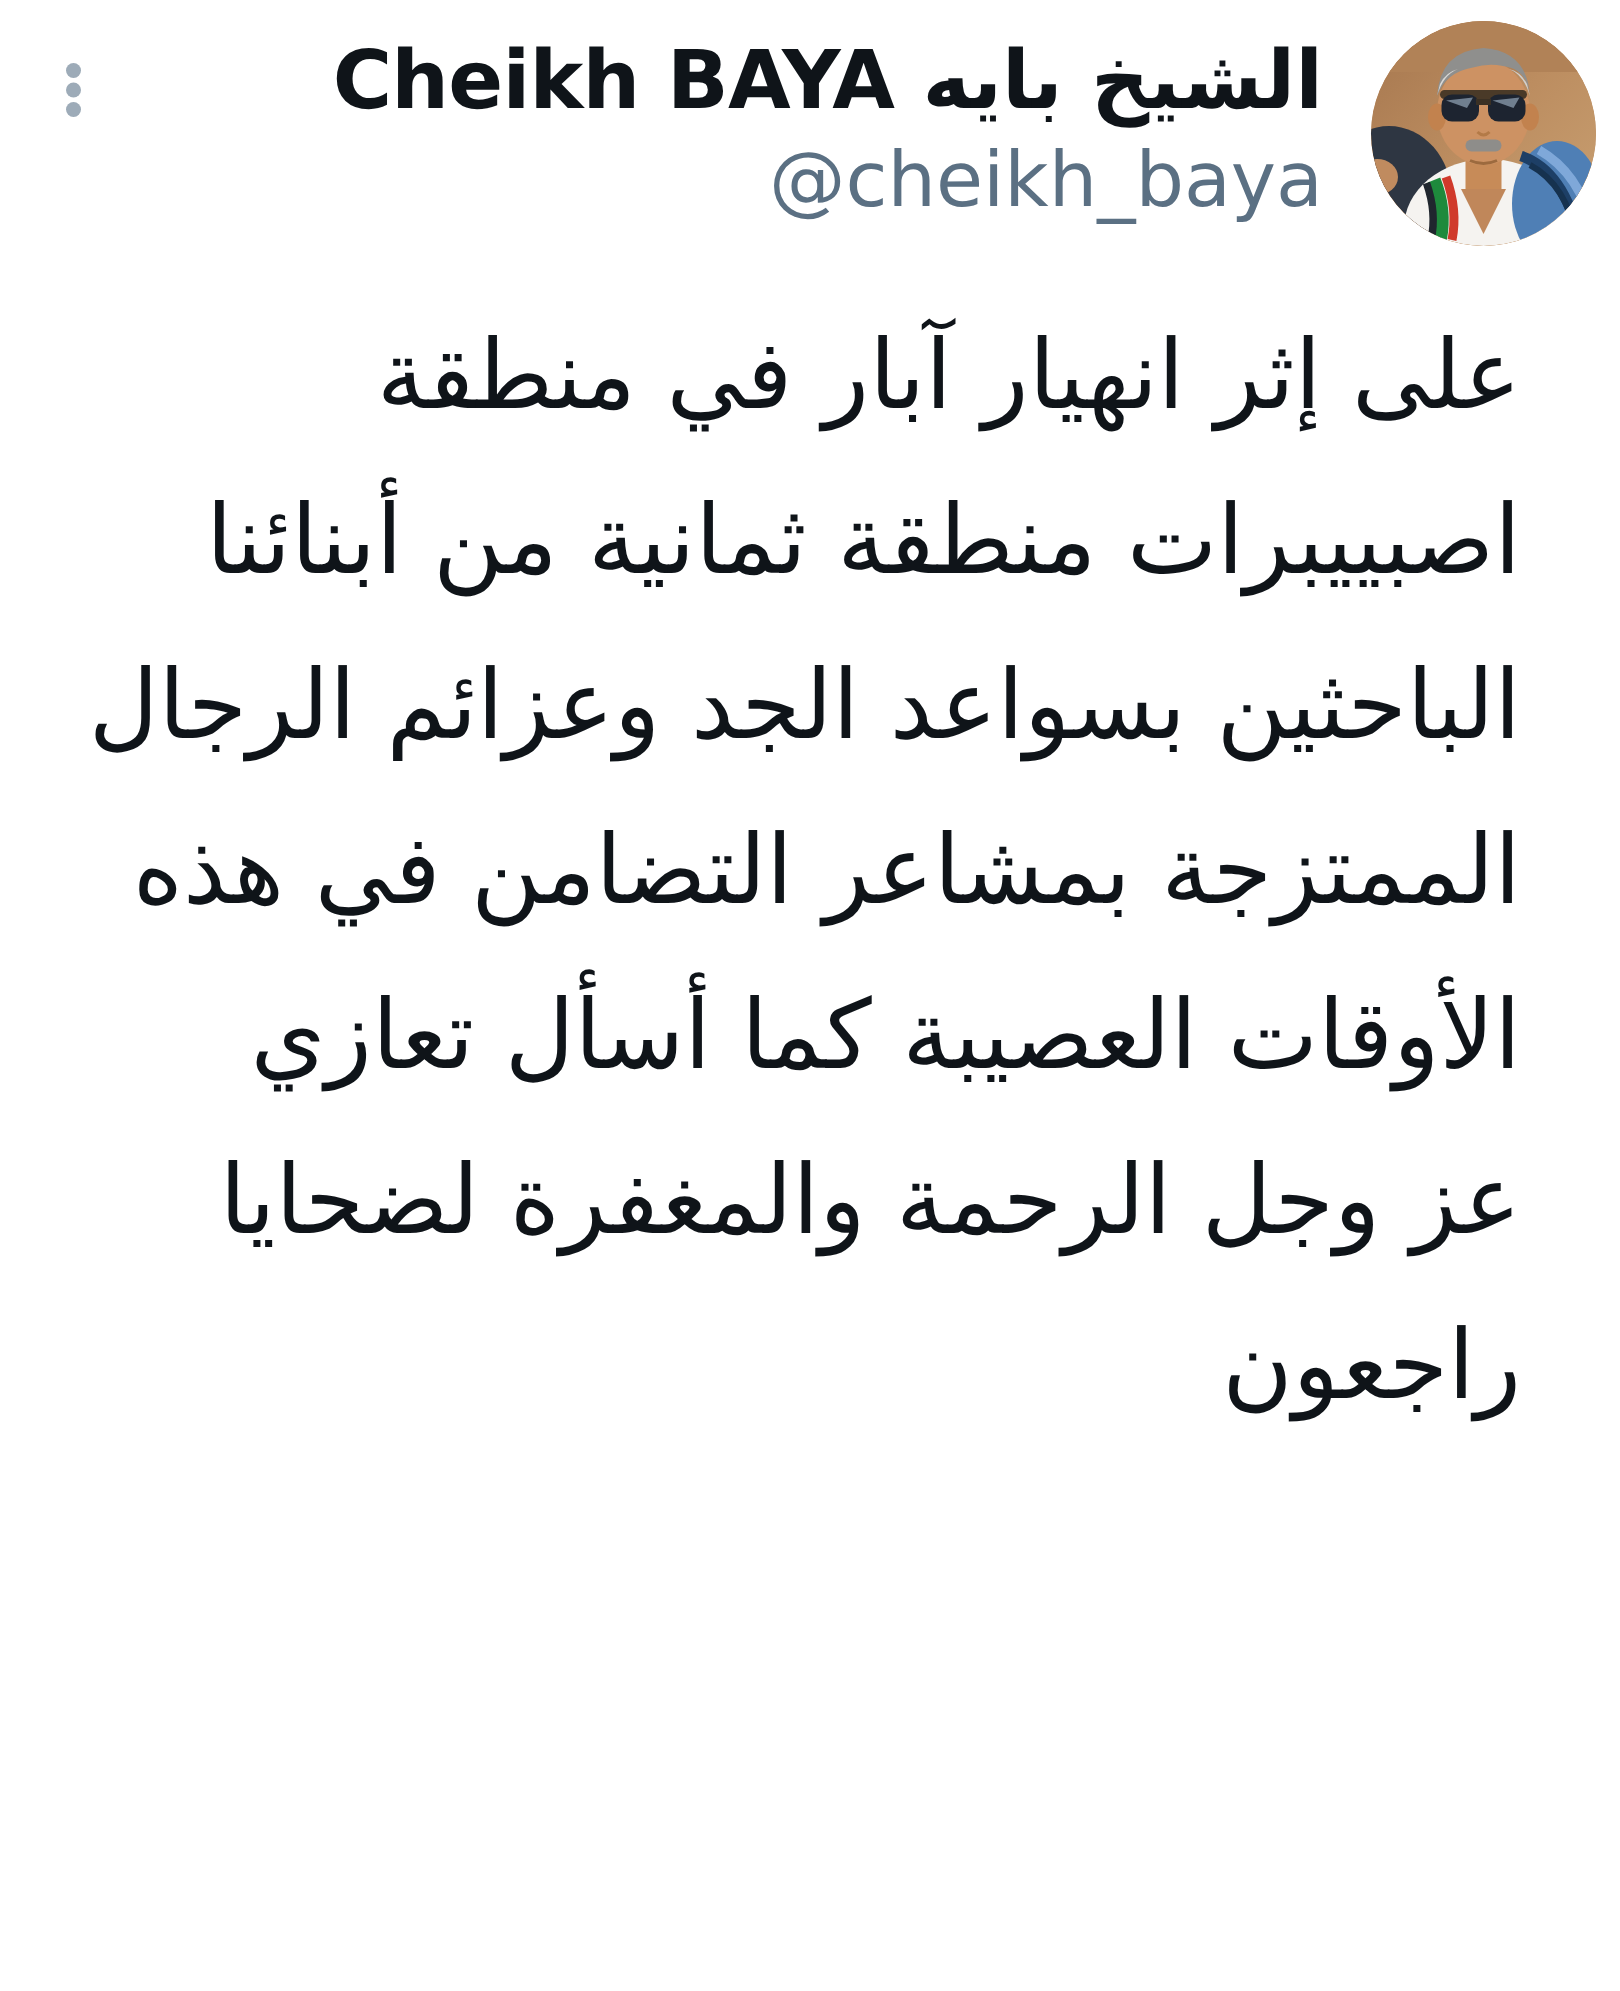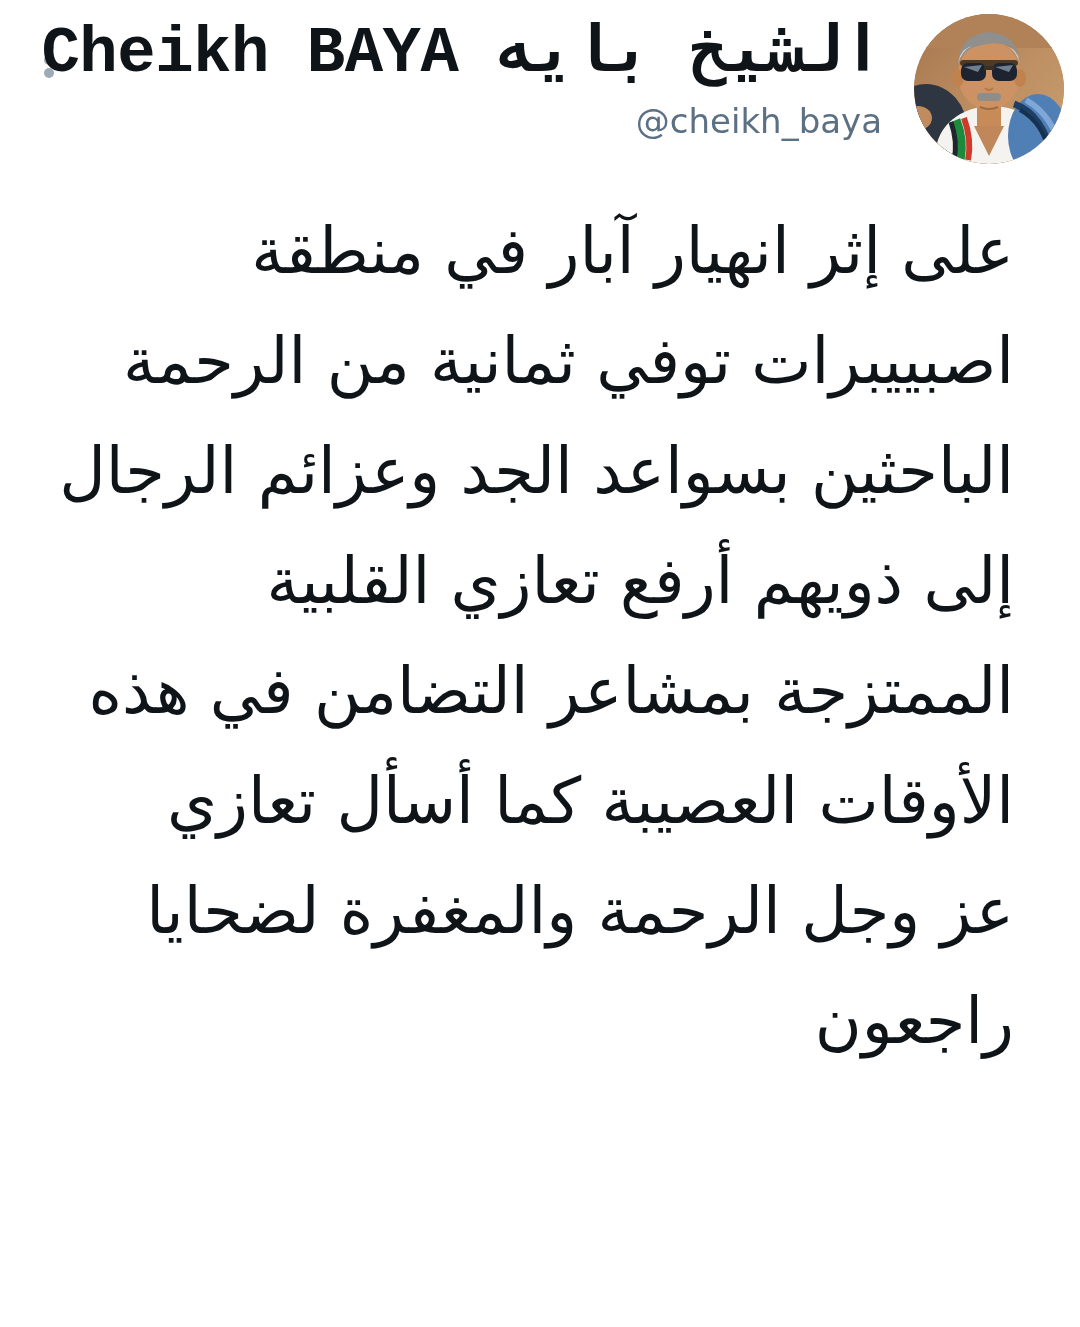"الشيخ بايه Cheikh BAYA" .display-name { font-family: Liberation Mono, monospace -> none; font-size: 64px -> 54px }
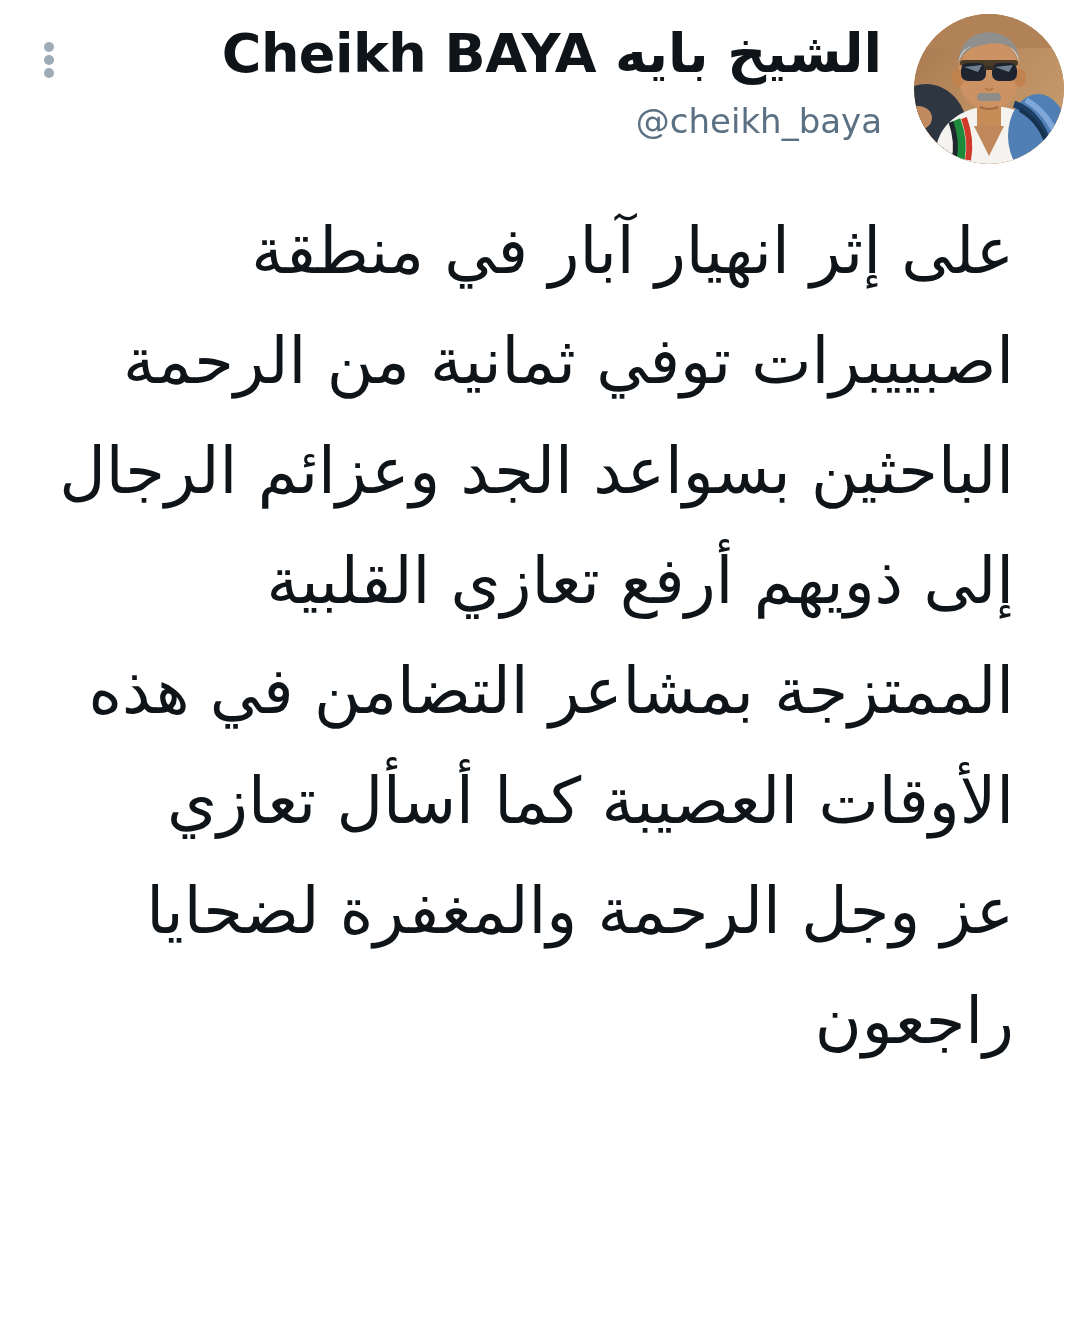"@cheikh_baya" .handle { font-size: 34px -> 51px }
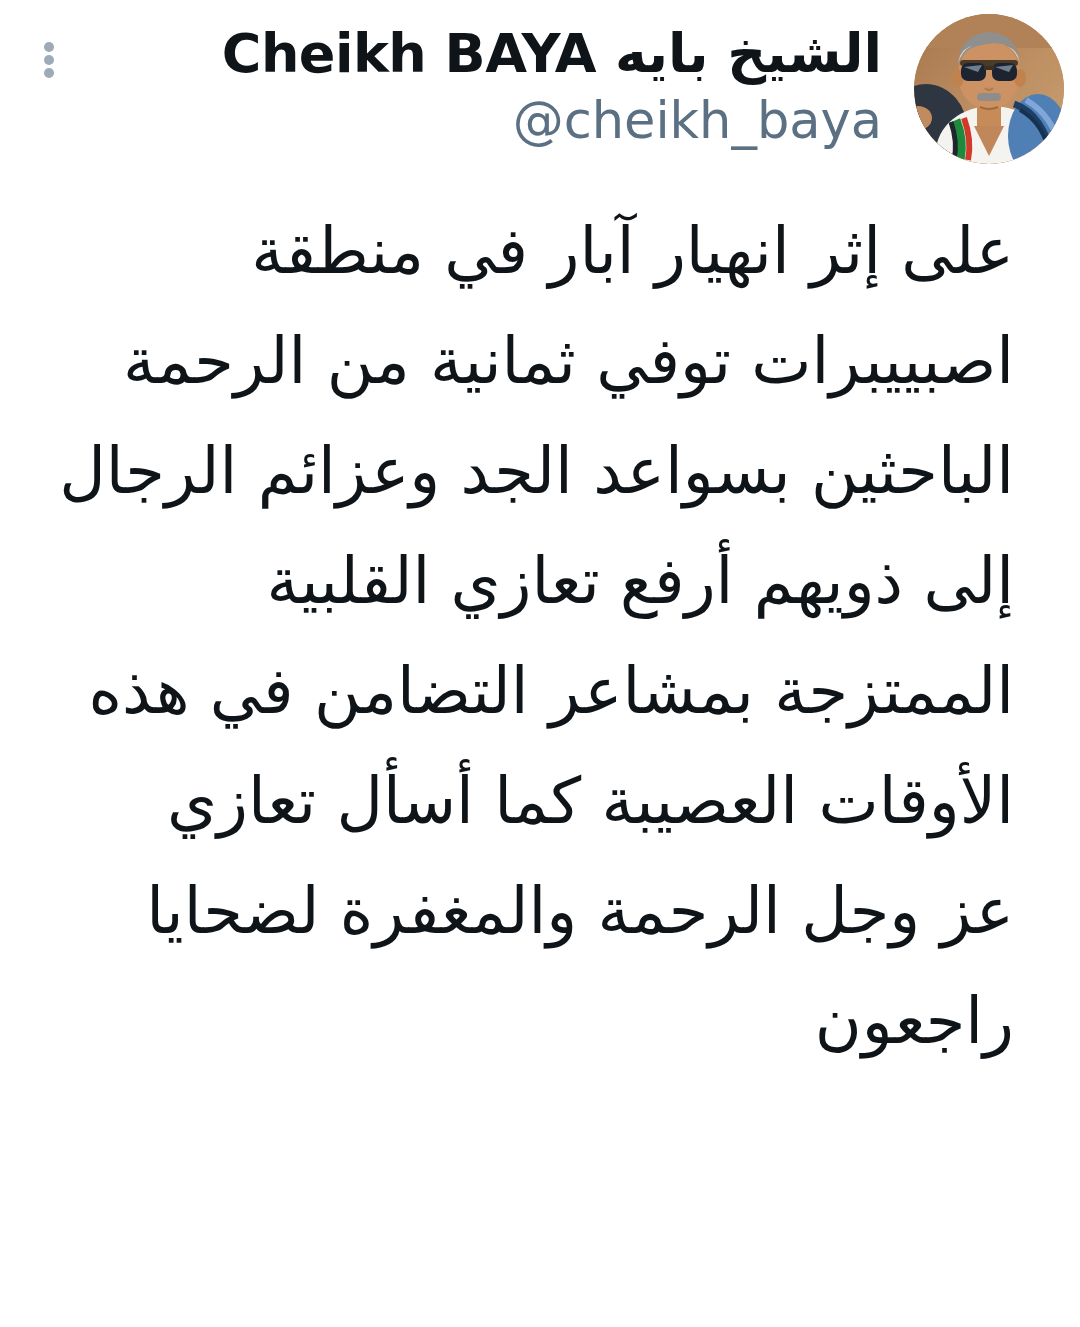"اصبييبرات توفي ثمانية من الرحمة" div.tweet-line { text: توفي ثمانية من الرحمة -> منطقة ثمانية من أبنائنا }
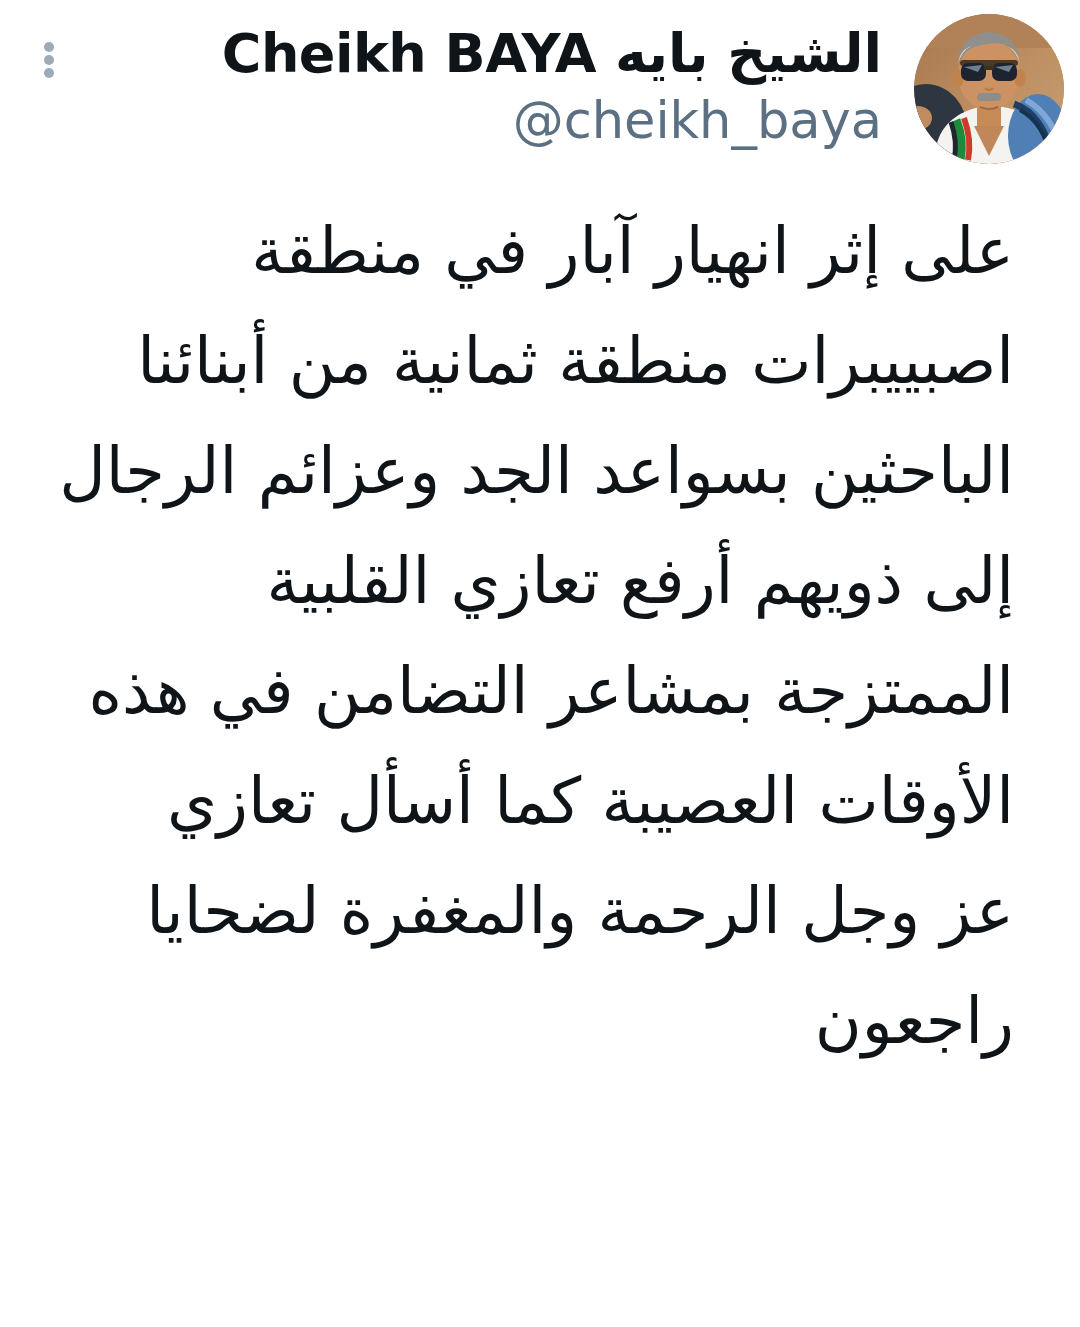"إلى ذويهم أرفع تعازي القلبية" div.tweet-line { html: <div>إلى ذويهم أرفع تعازي القلبية</div> -> none }
